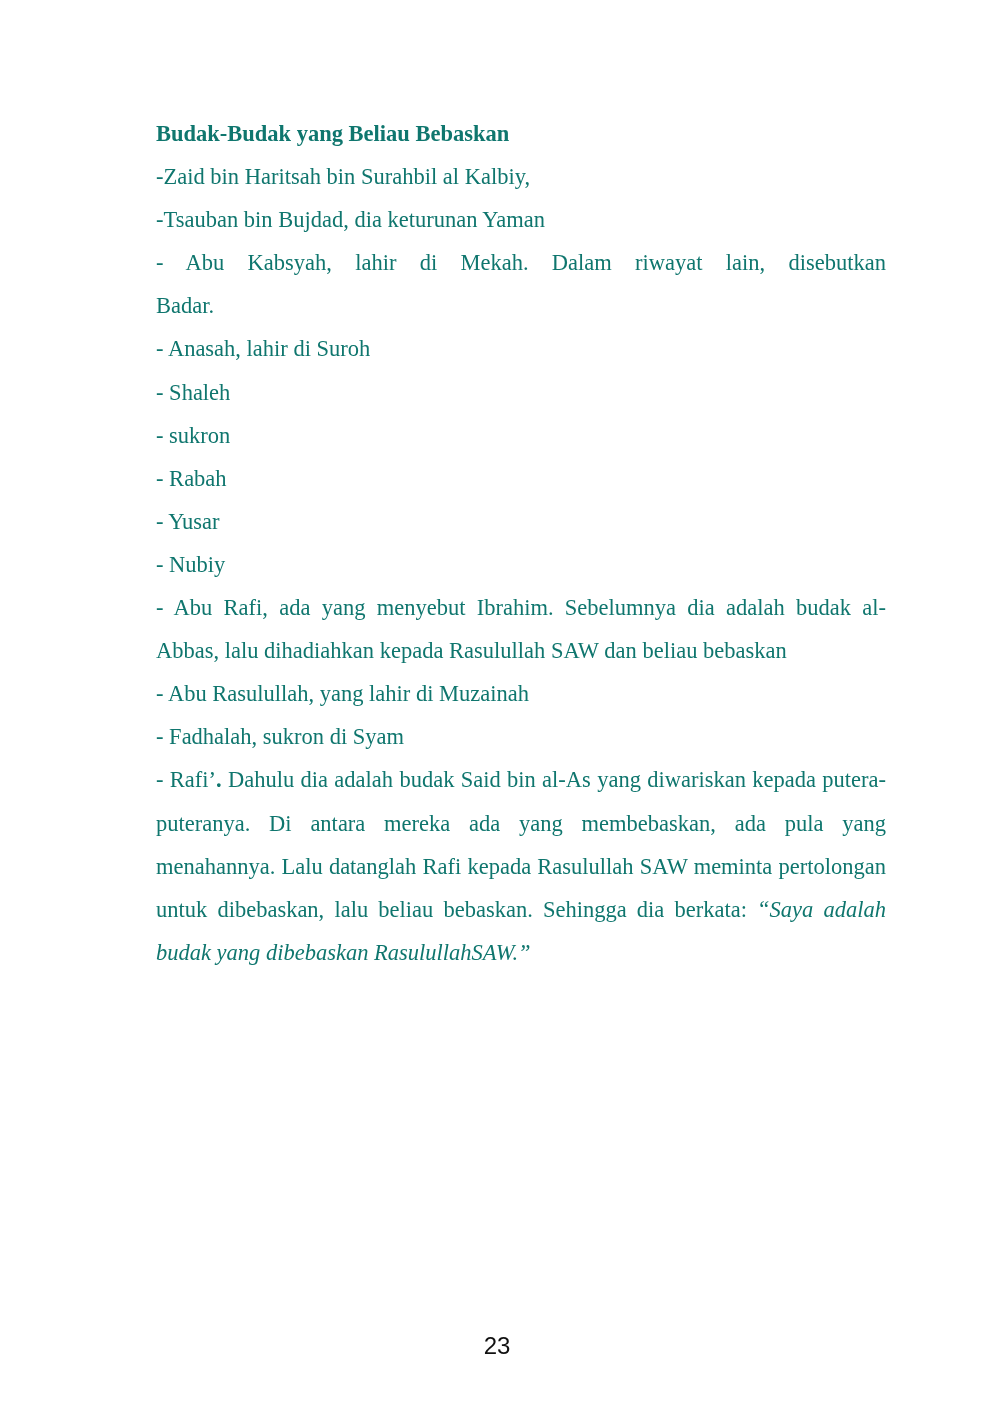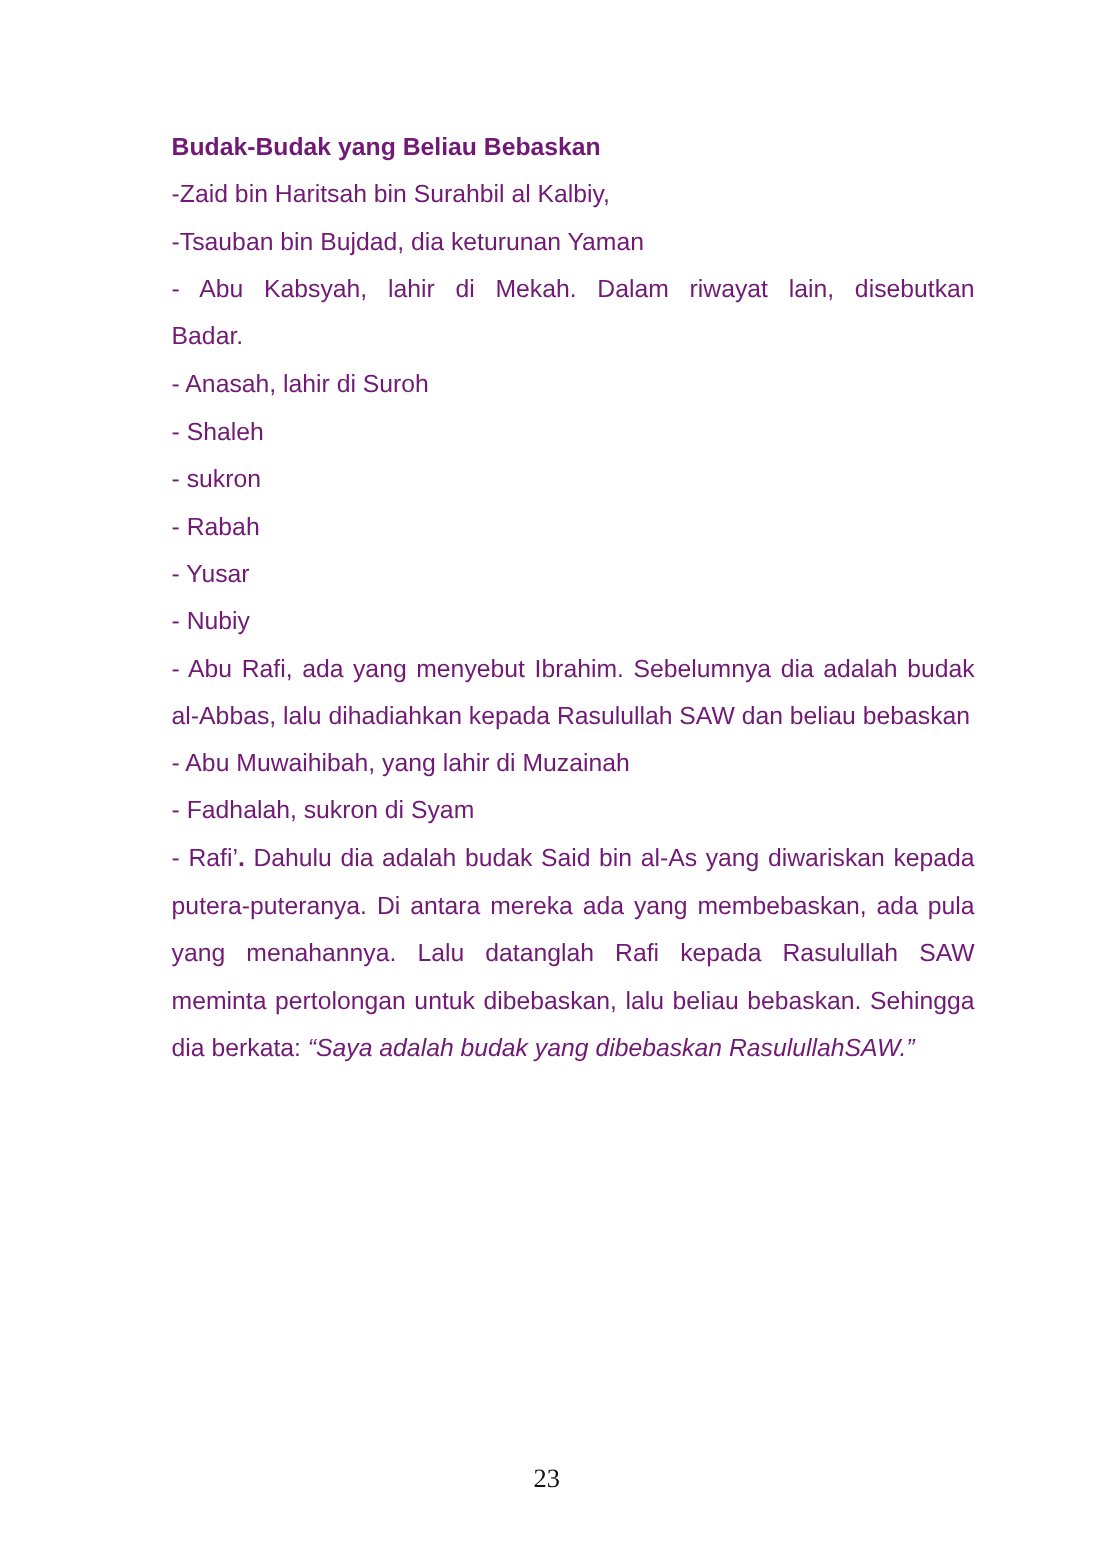"Budak-Budak yang Beliau Bebaskan" .content { color: #701a75 -> #0f766e; font-family: Liberation Sans, sans-serif -> Liberation Serif, serif }
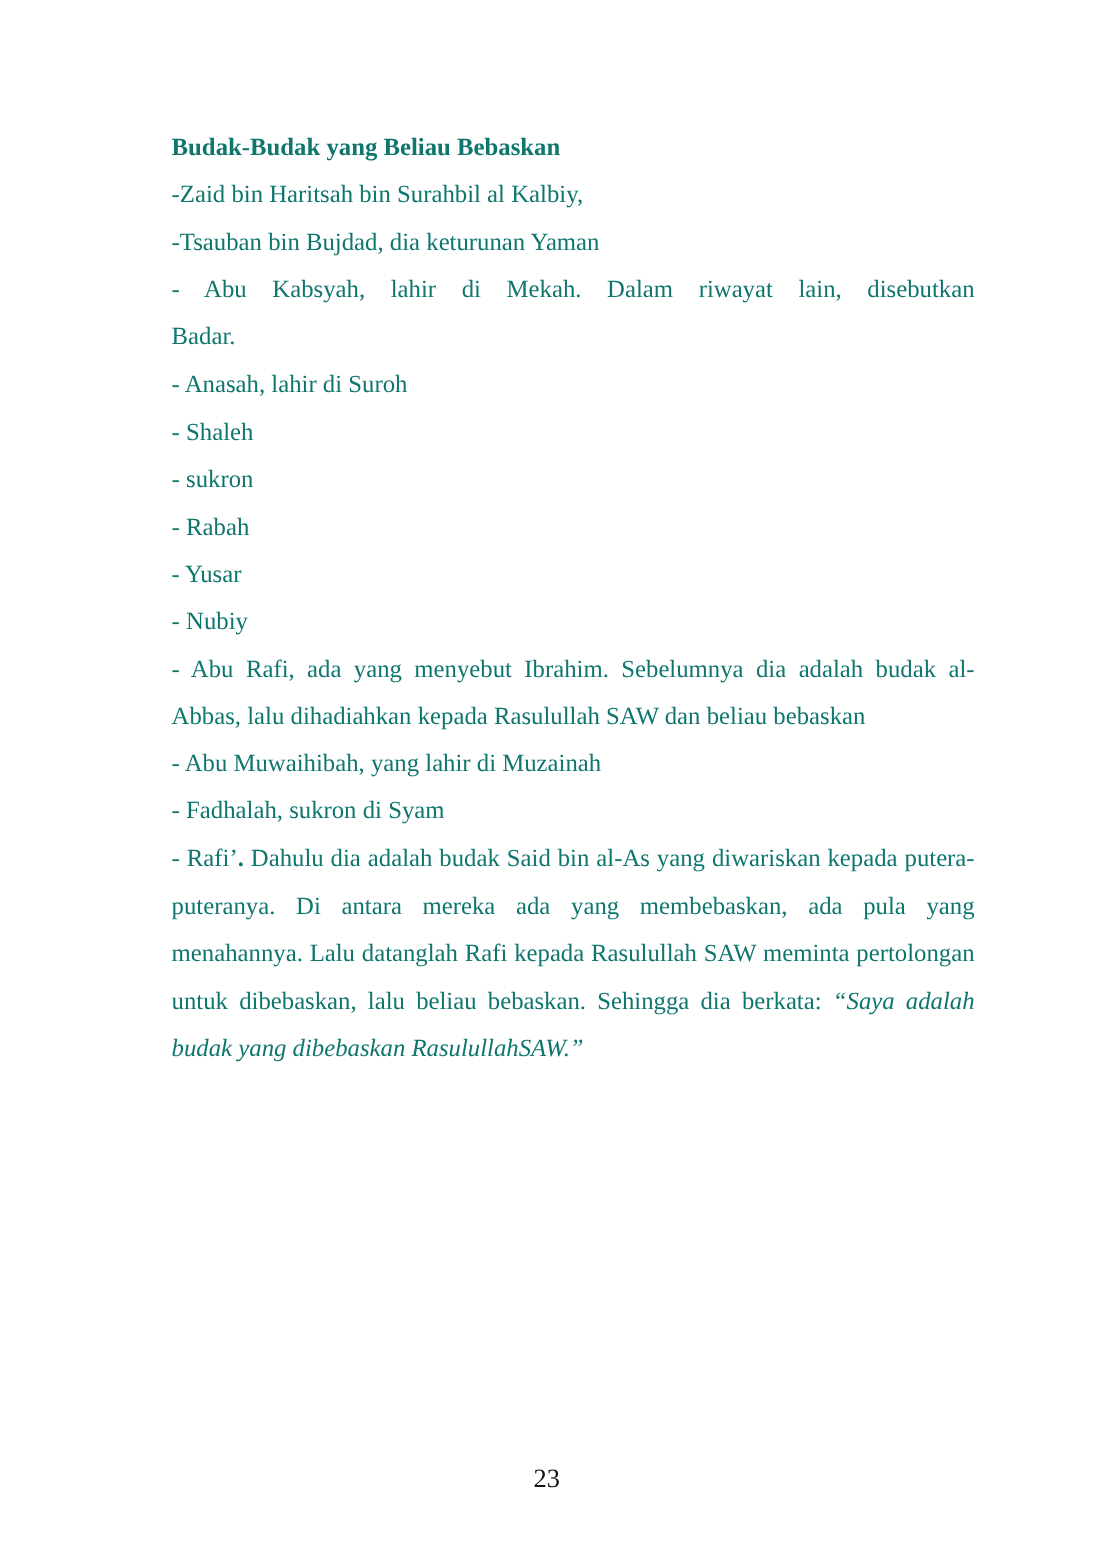"- Abu Muwaihibah, yang lahir" p { text: Muwaihibah -> Rasulullah }
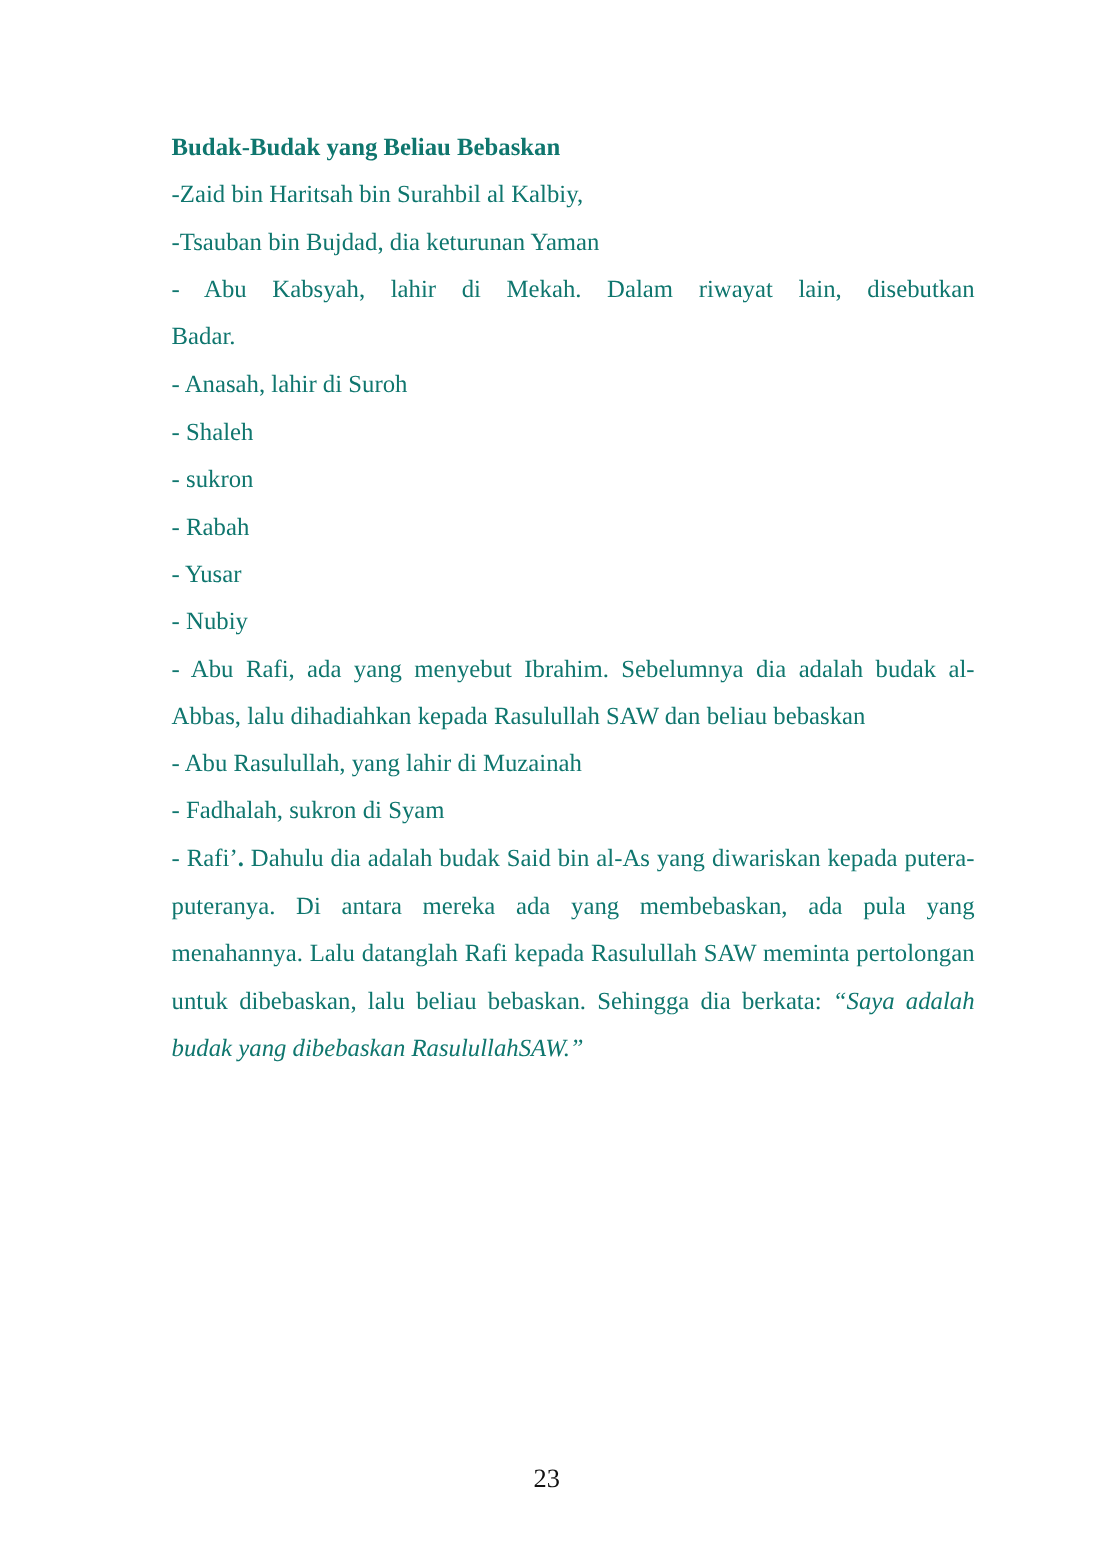"23" .pagenum { font-family: Liberation Serif, serif -> Liberation Sans, sans-serif }
